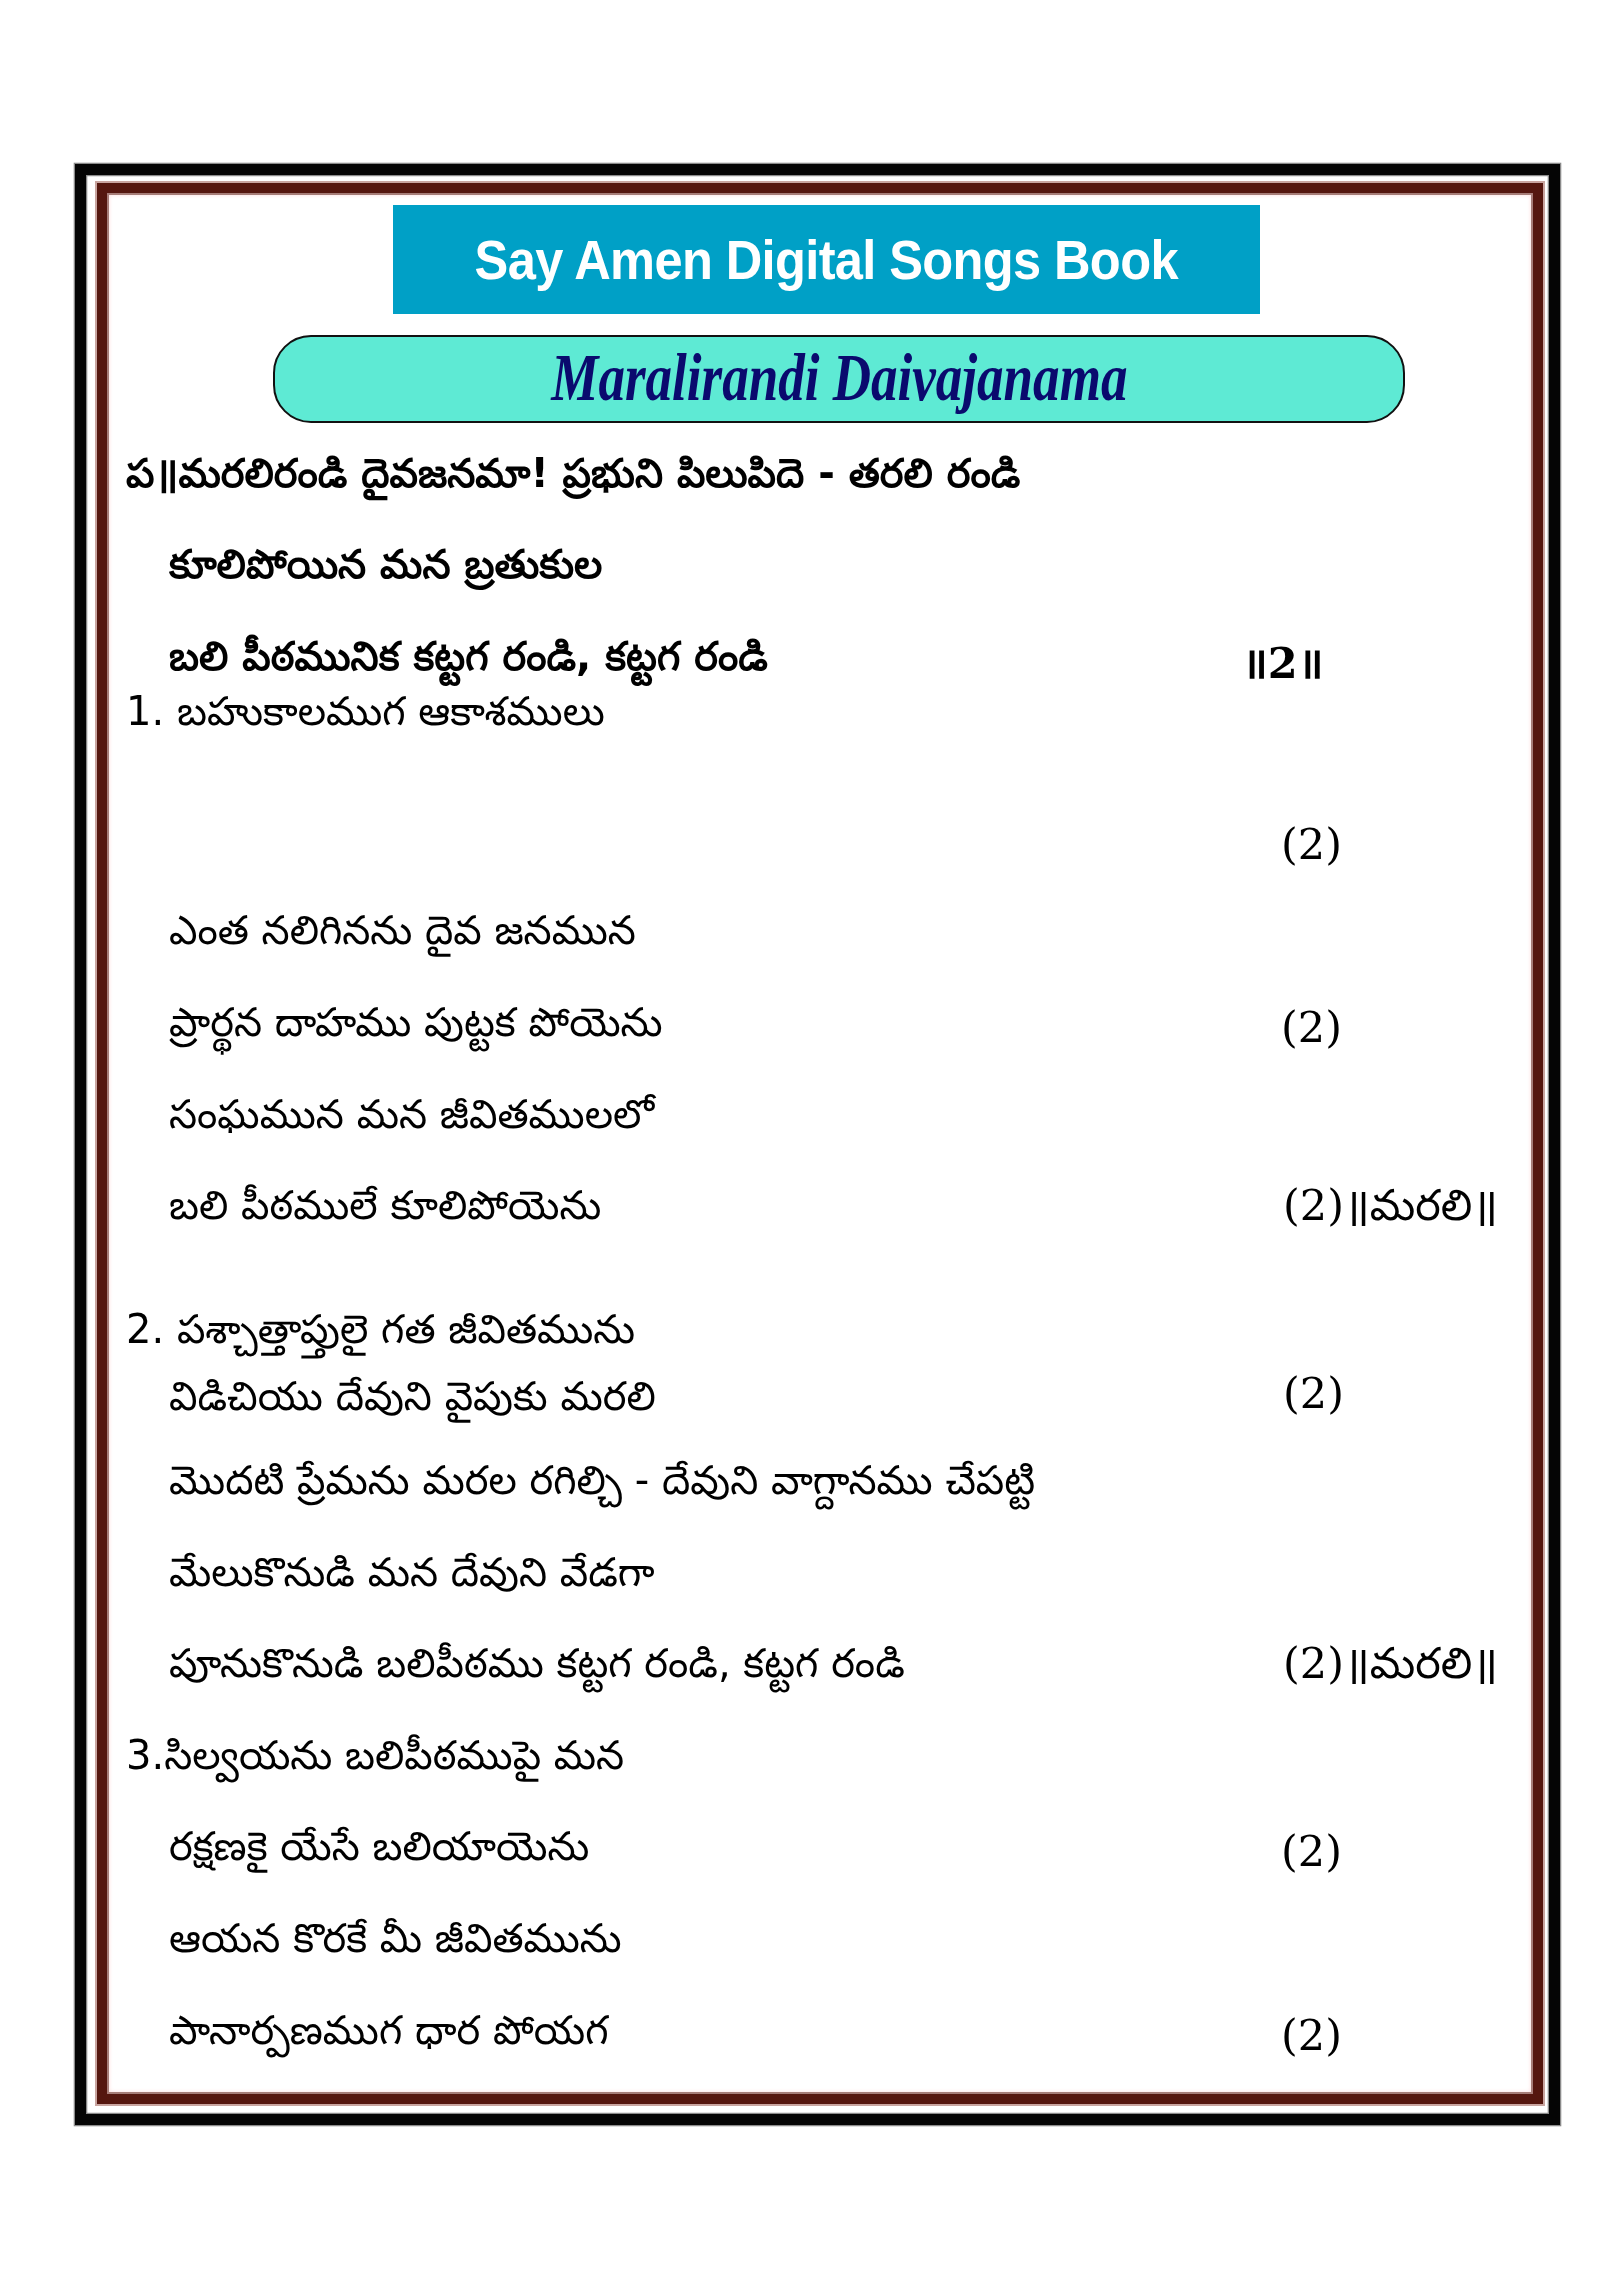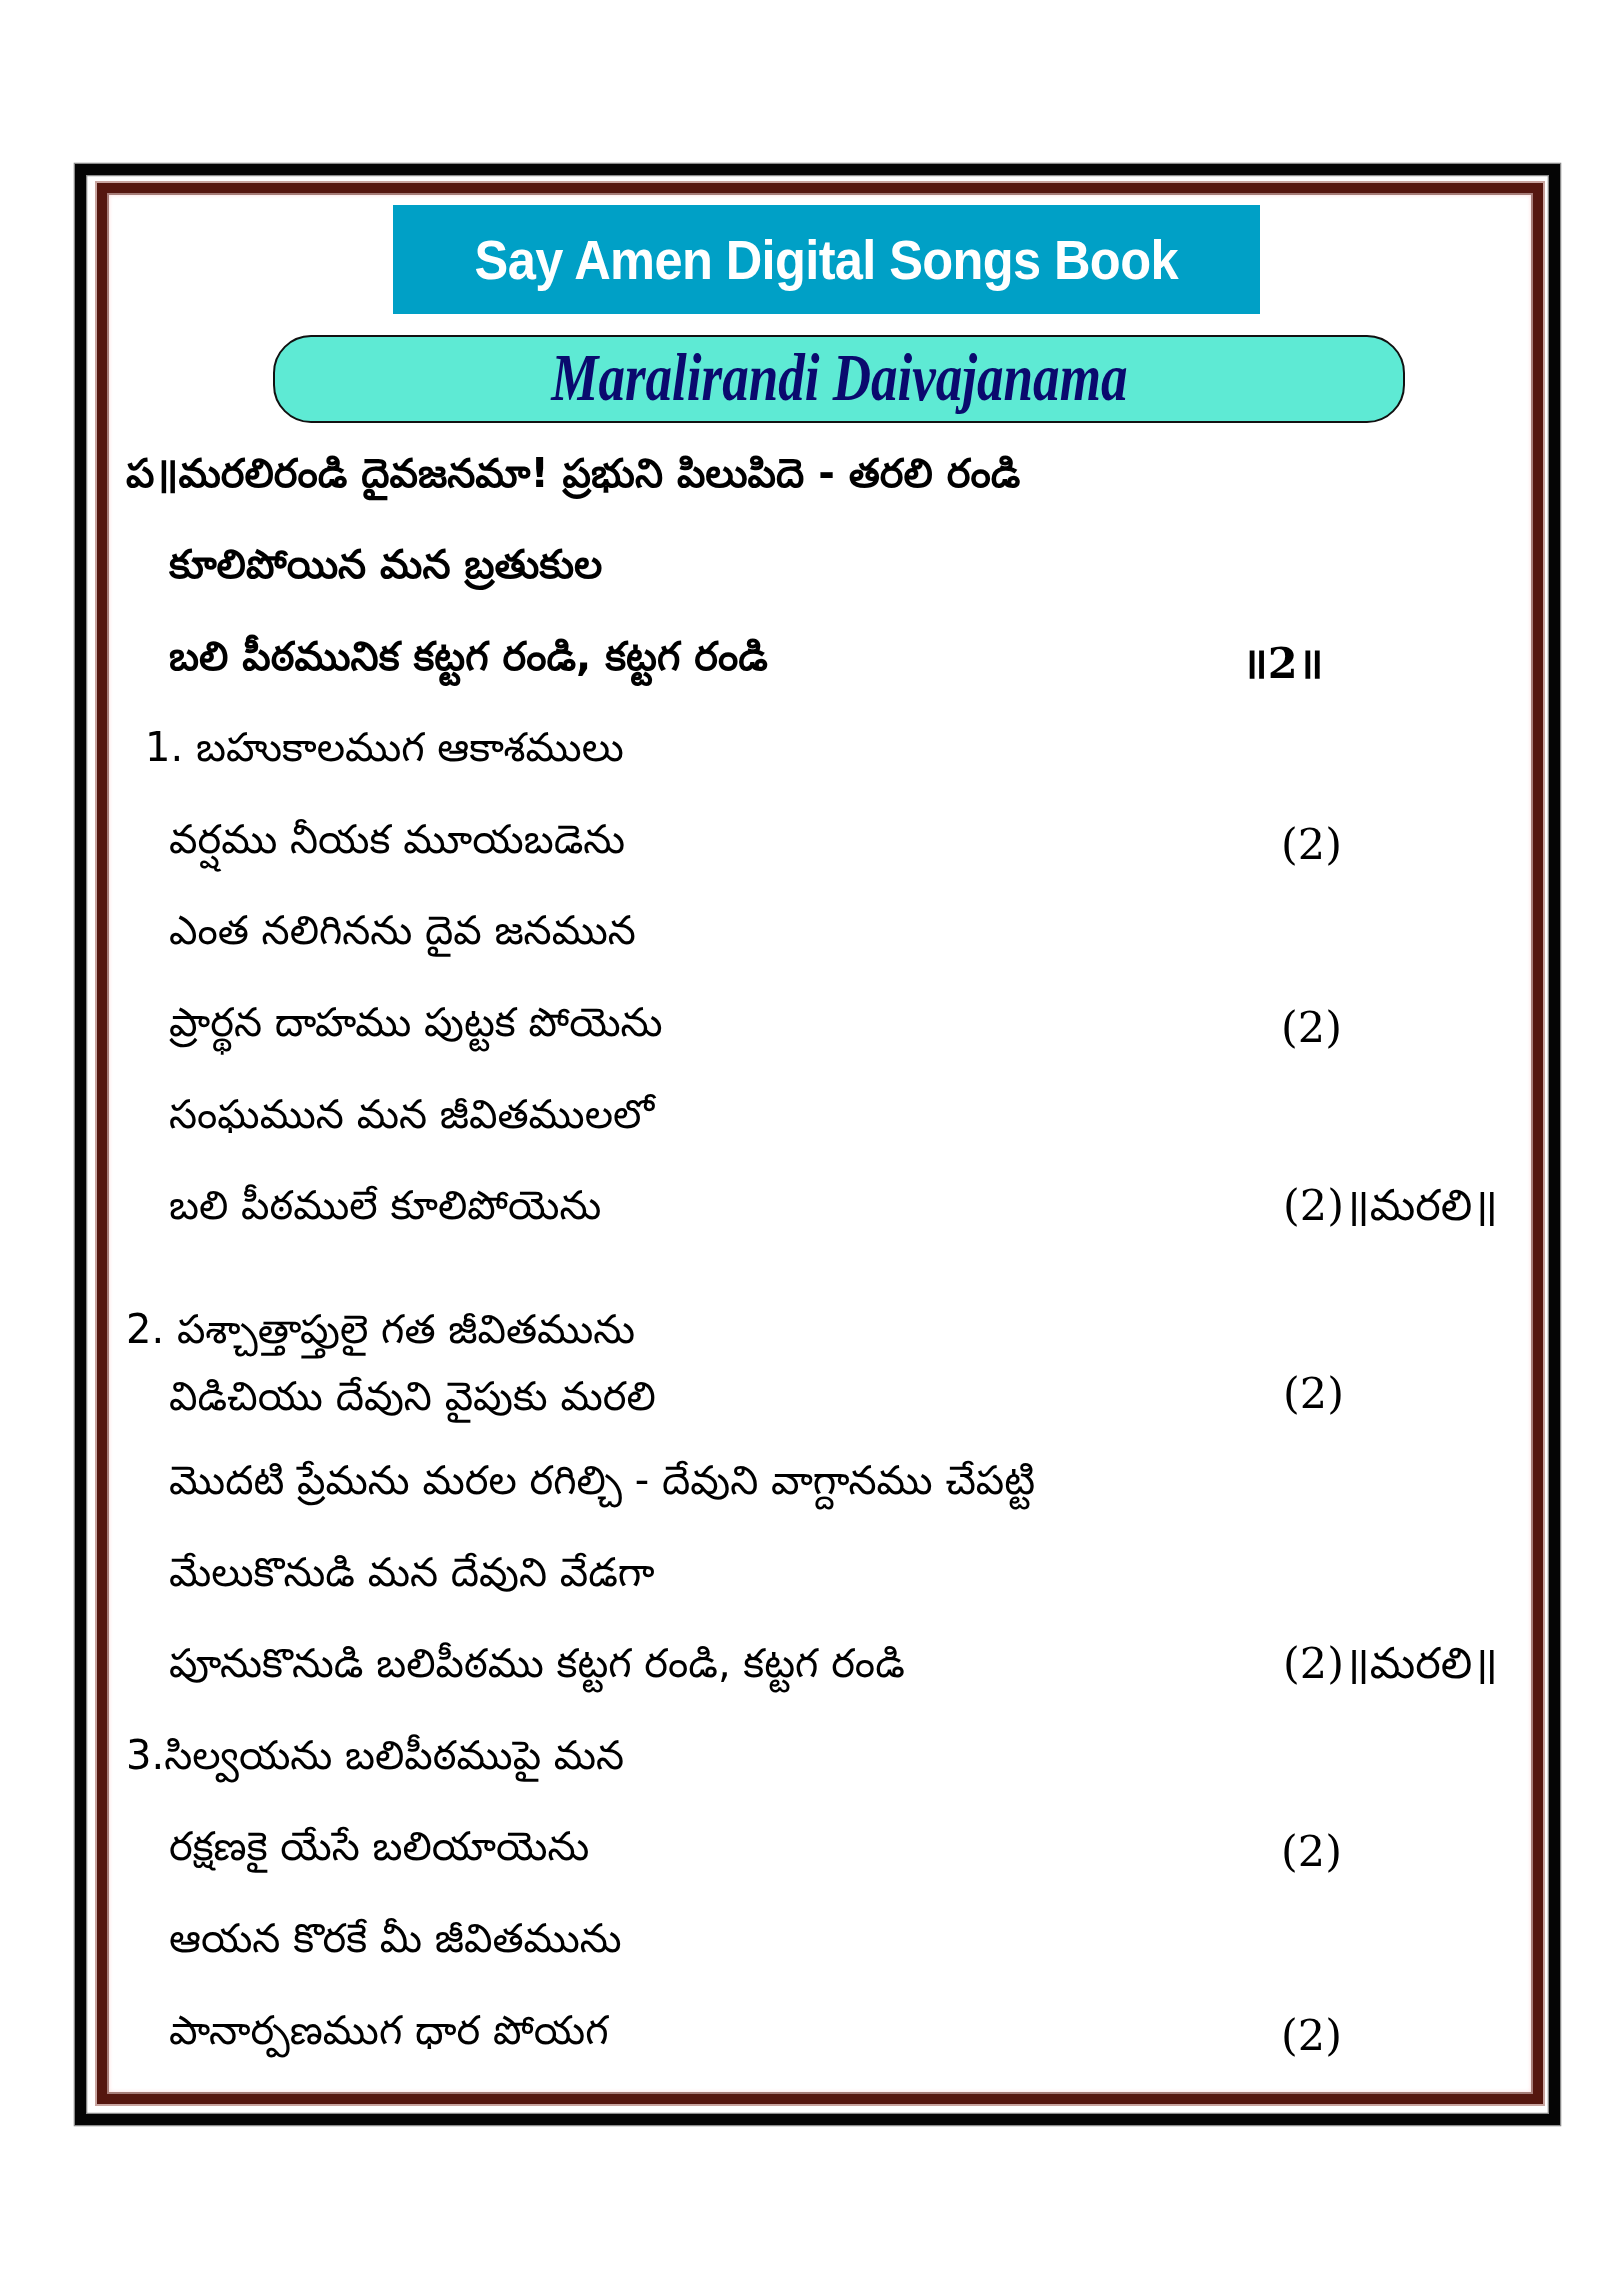"1. బహుకాలముగ ఆకాశములు" div.line { margin-left: 19px -> none; top: 716px -> 680px }
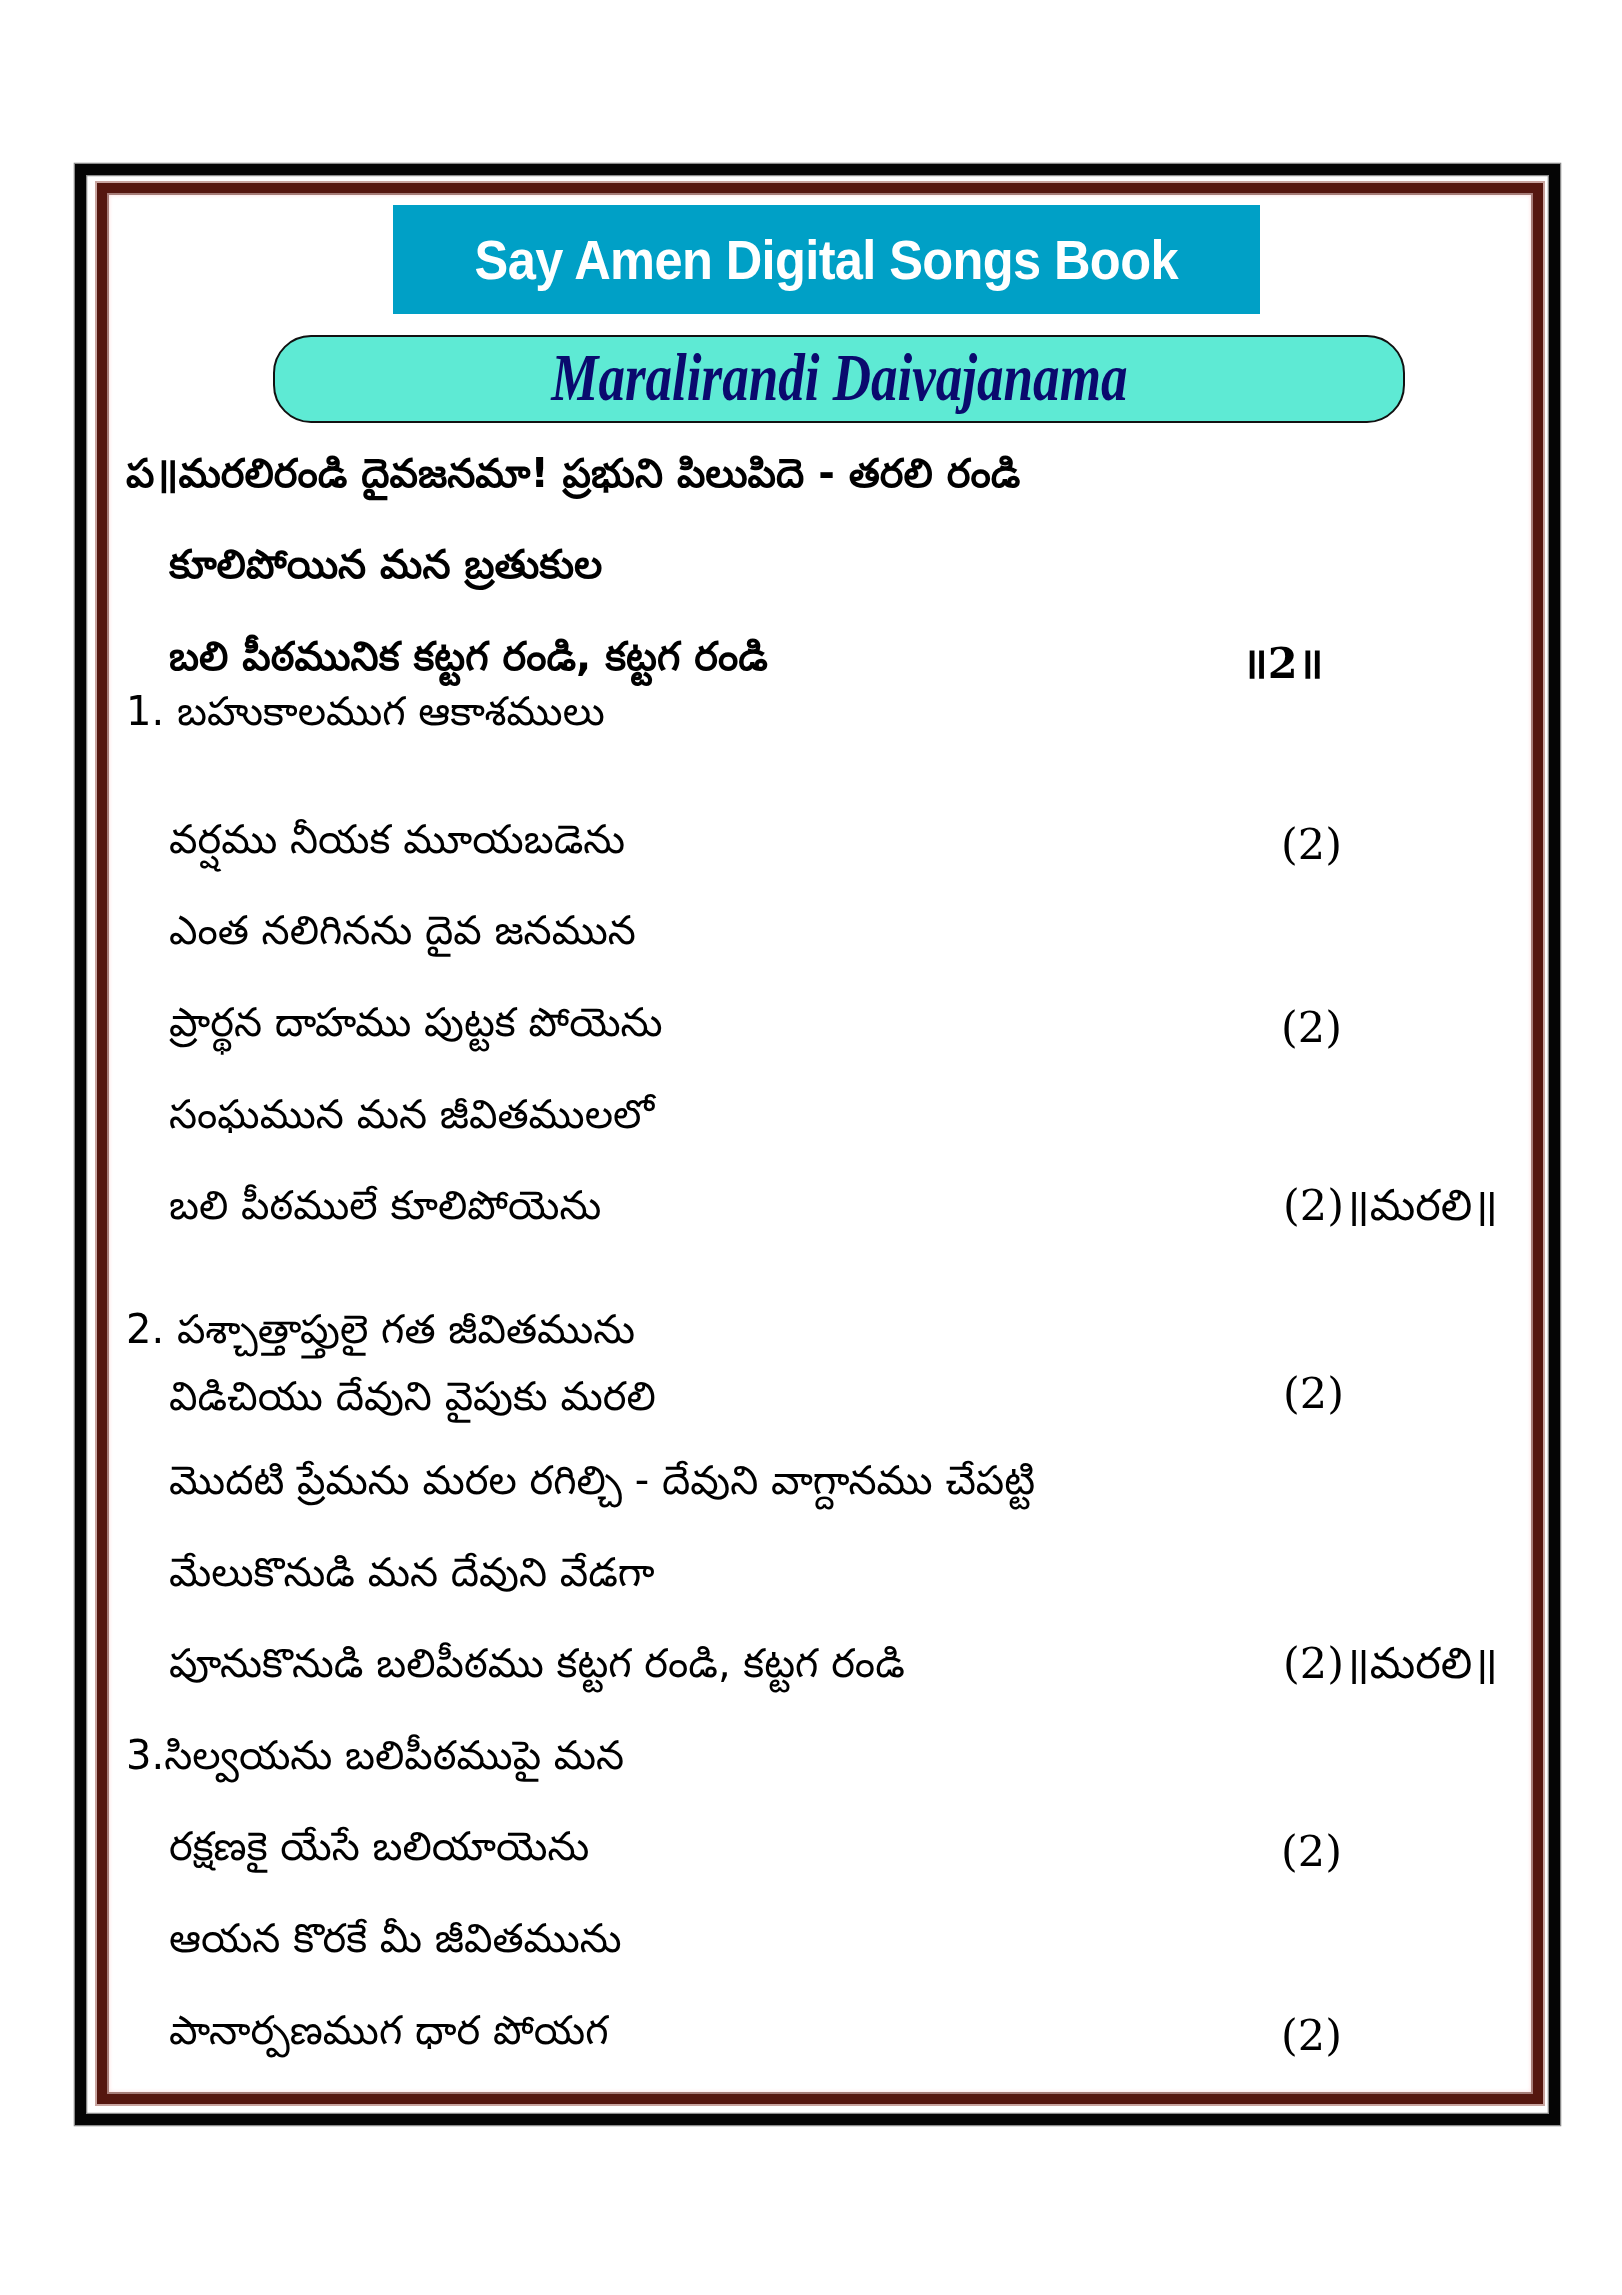"వర్షము నీయక మూయబడెను" div.line { html: <div> <span>వర్షము నీయక మూయబడెను</span> </div> -> none }
